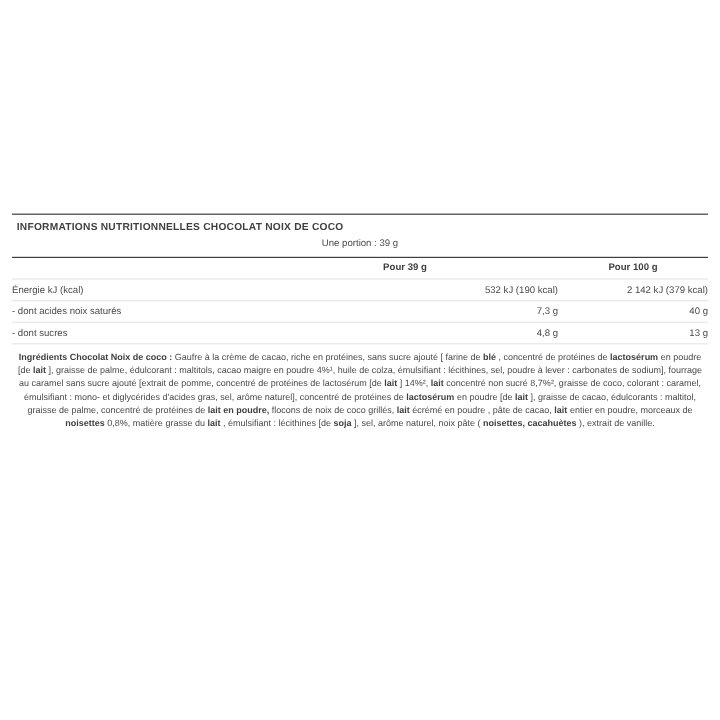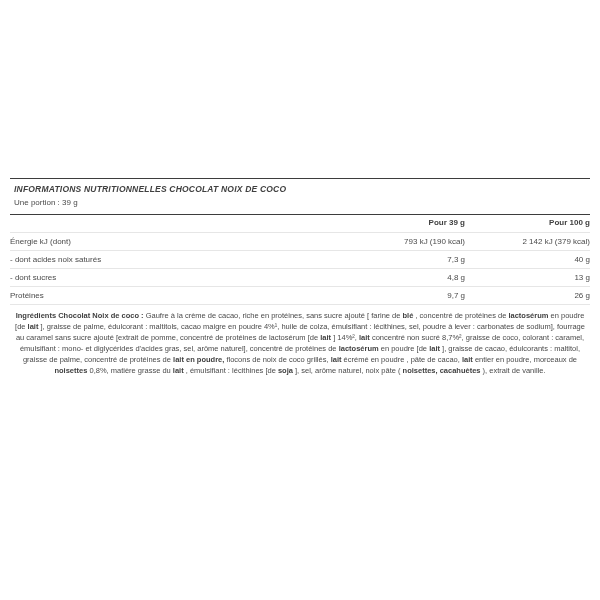"INFORMATIONS NUTRITIONNELLES CHOCOLAT" .nut-header h2 { font-style: italic -> none }
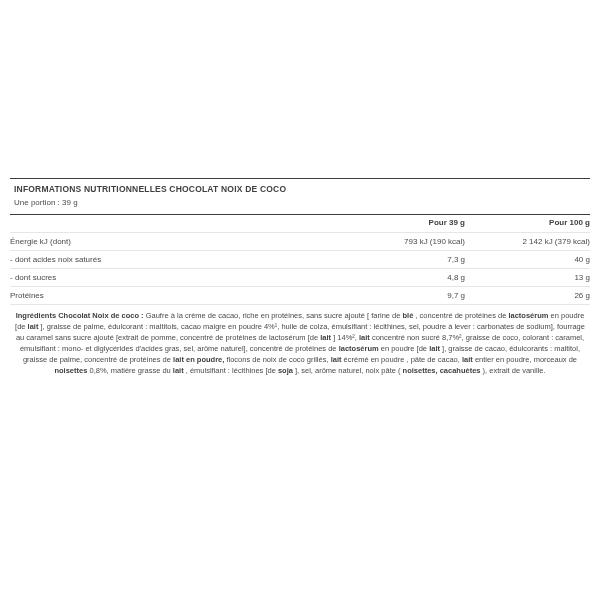"Une portion : 39 g" .nut-header p { text-align: none -> center }
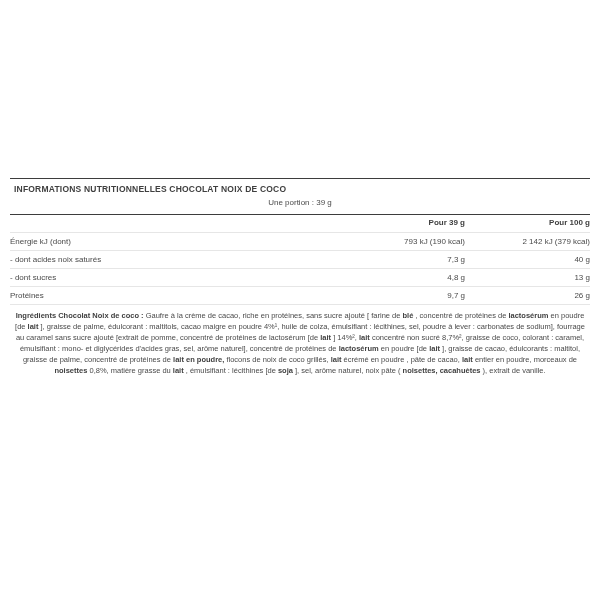"Pour 39 g" table.nutrition th { text-align: right -> center }
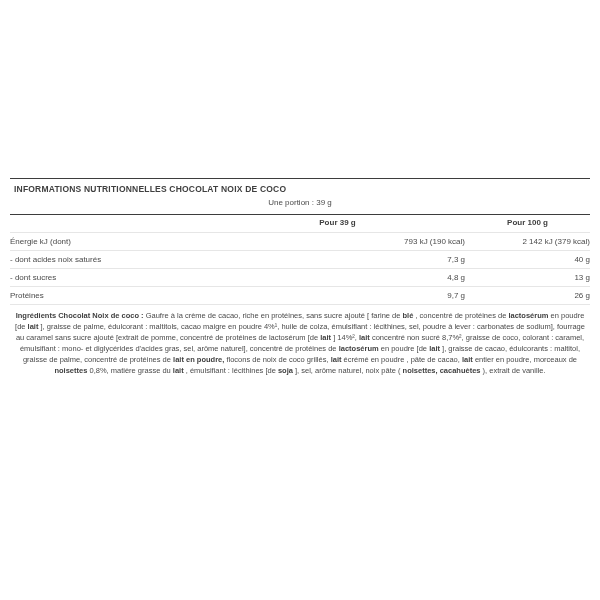"Énergie kJ (dont)" td { text: dont -> kcal }
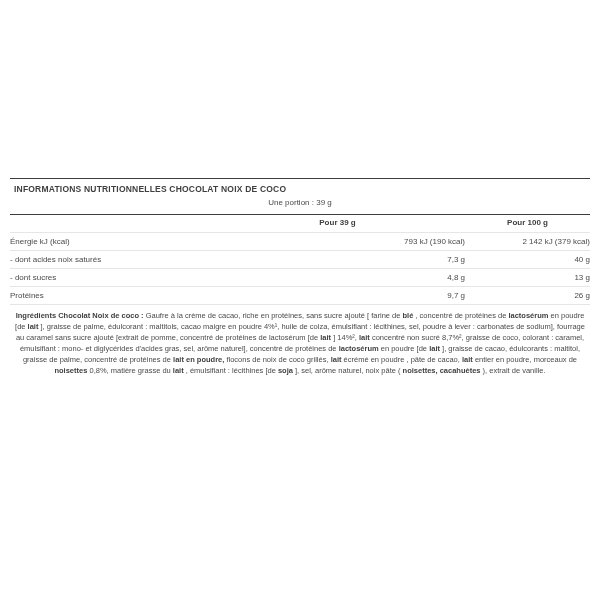"793 kJ (190 kcal)" td { text: 793 -> 532 }
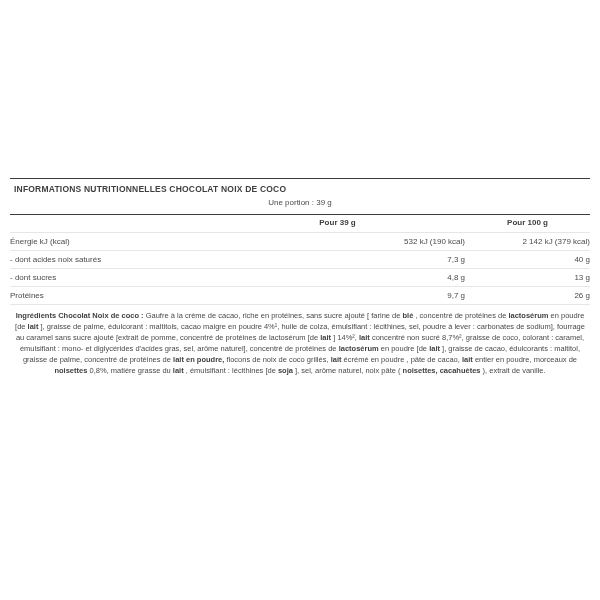"Protéines" tr { html: <tr> <td>Protéines</td> <td>9,7 g</td> <td>26 g</td> </tr> -> none }
